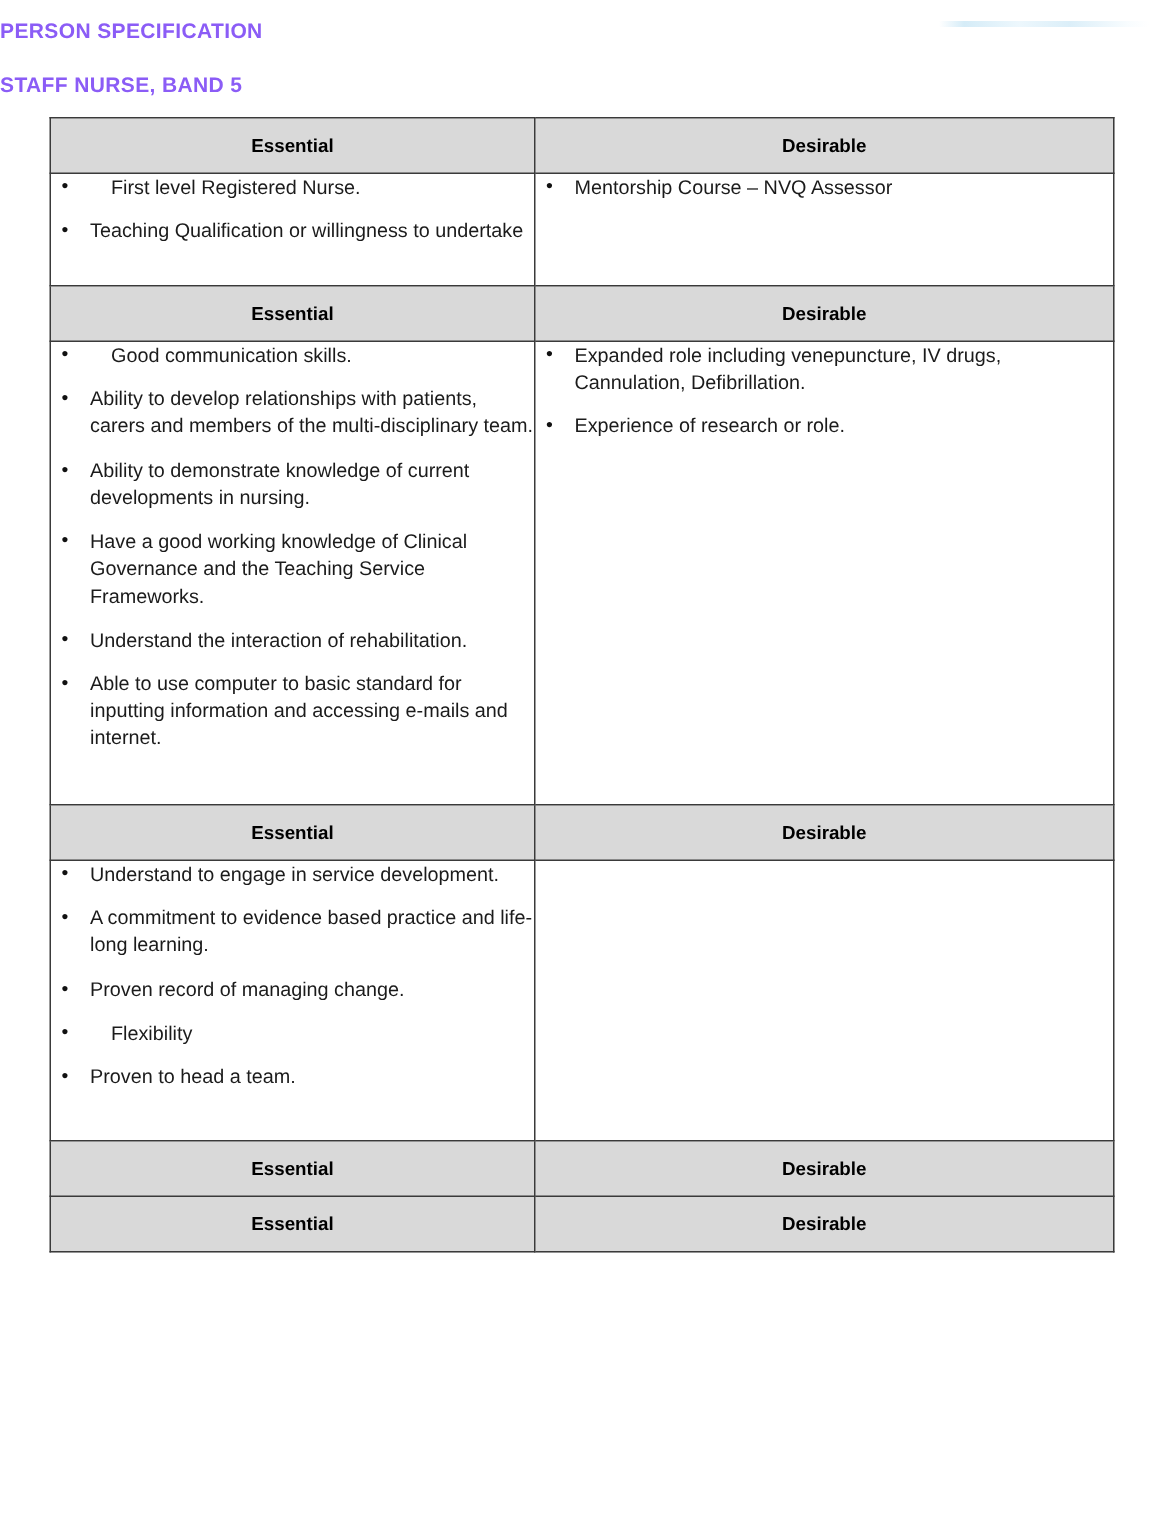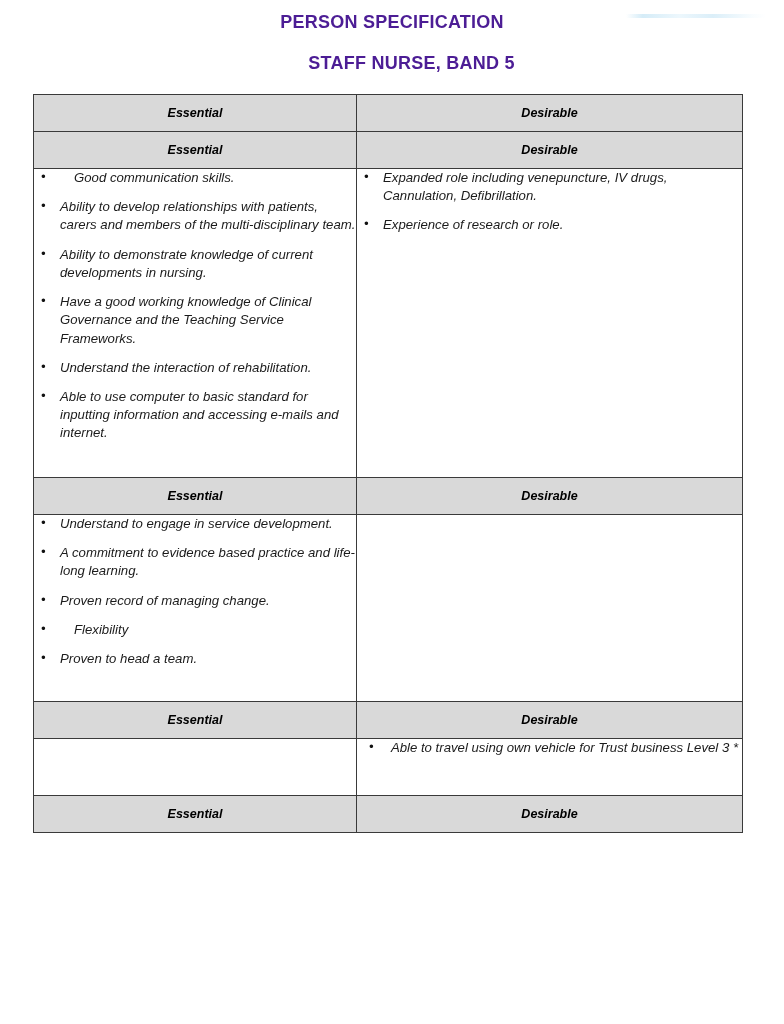"PERSON SPECIFICATION" .doc-title { color: #4c1d95 -> #8b5cf6; font-size: 18px -> 14px; text-align: center -> none }
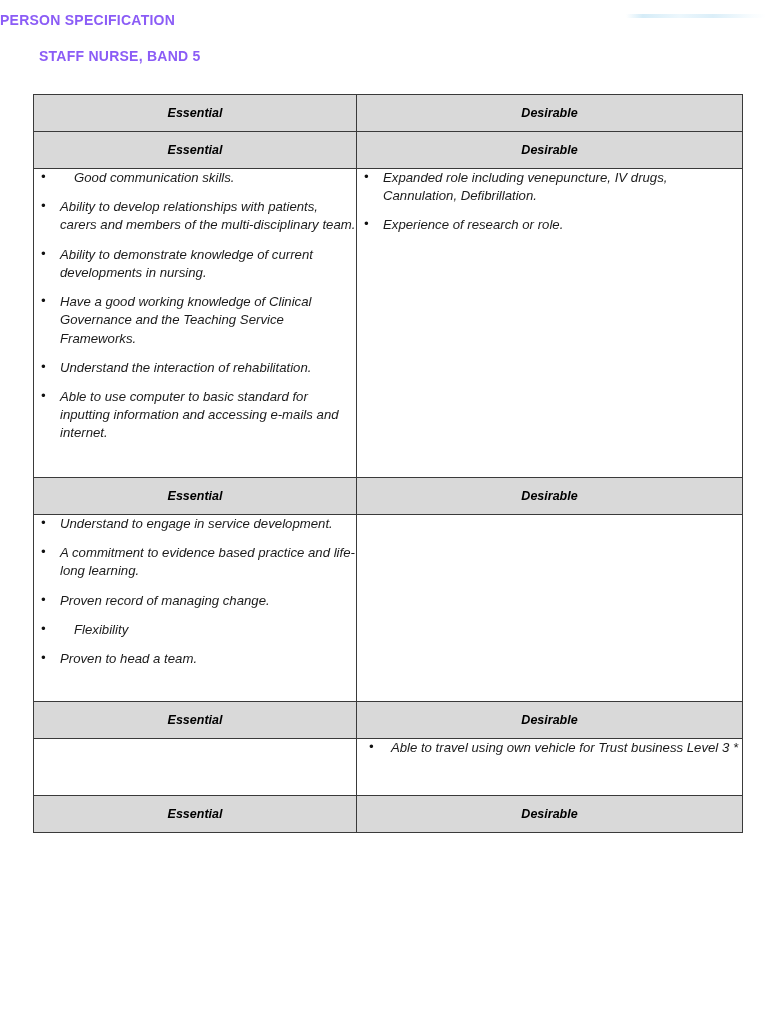"STAFF NURSE, BAND 5" #title-sub { padding-left: 39px -> none }
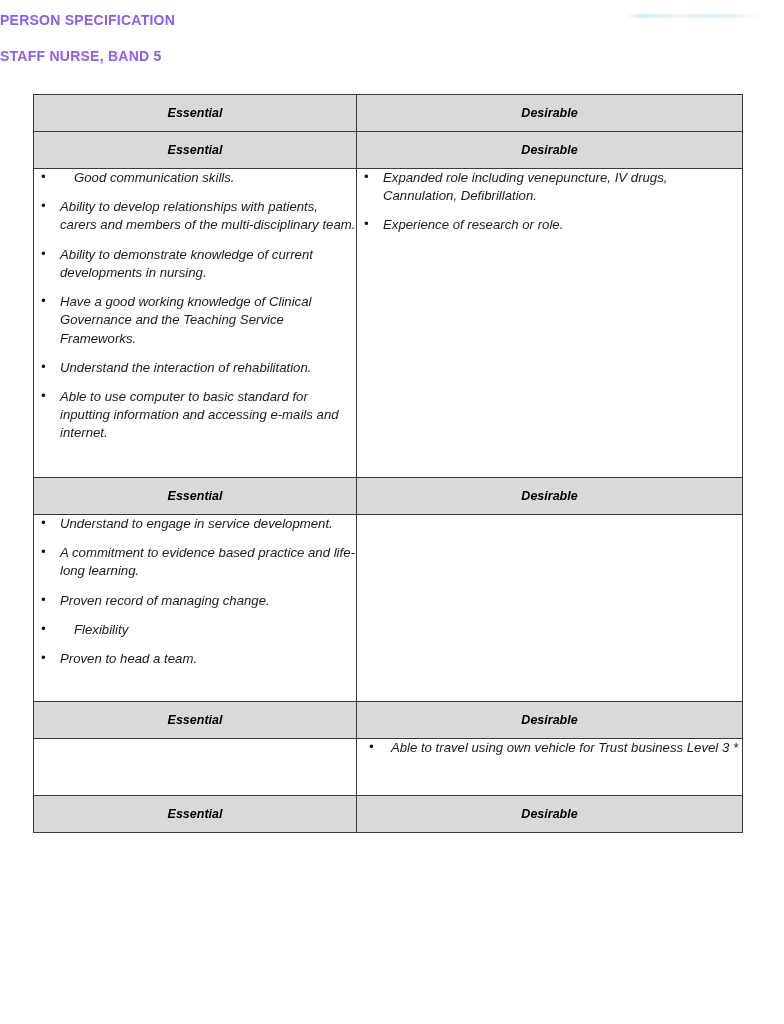"Essential" table.spec { font-style: italic -> none; top: 82px -> 66px }
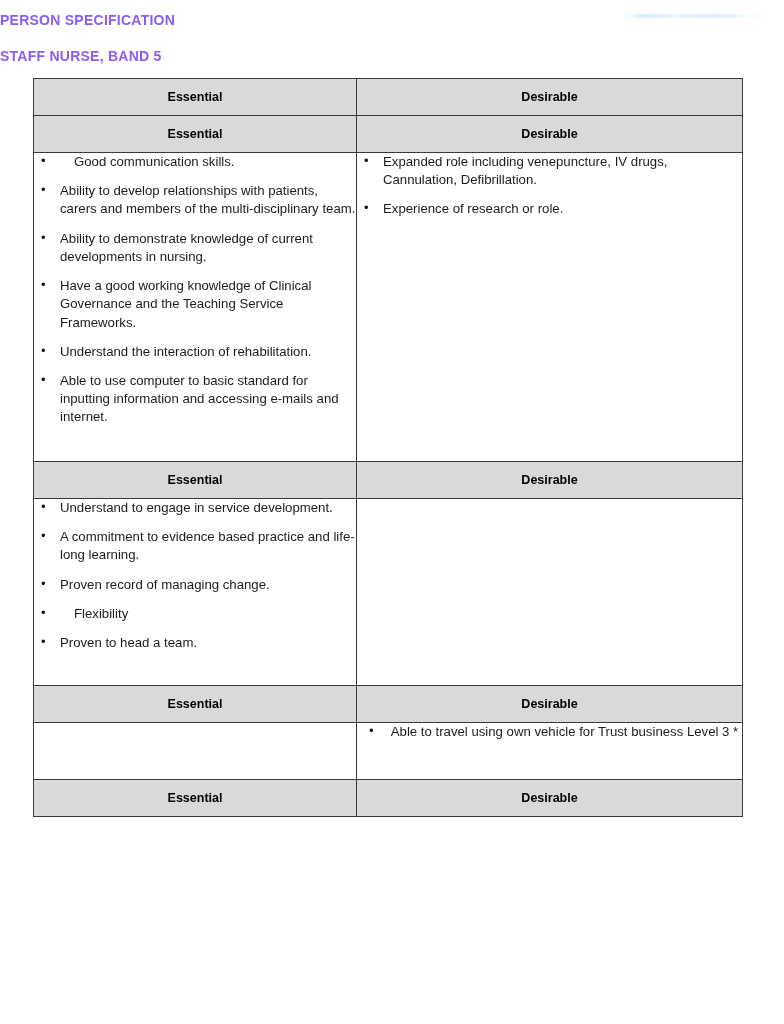"First level Registered Nurse." tr { html: none -> <tr> <td> <ul> <li>First level Registered Nurse.</li> <li>Teaching Qualification or willingness to undertake</li> </ul> </td> <td> <ul> <li>Mentorship Course – NVQ Assessor</li> </ul> </td> </tr> }
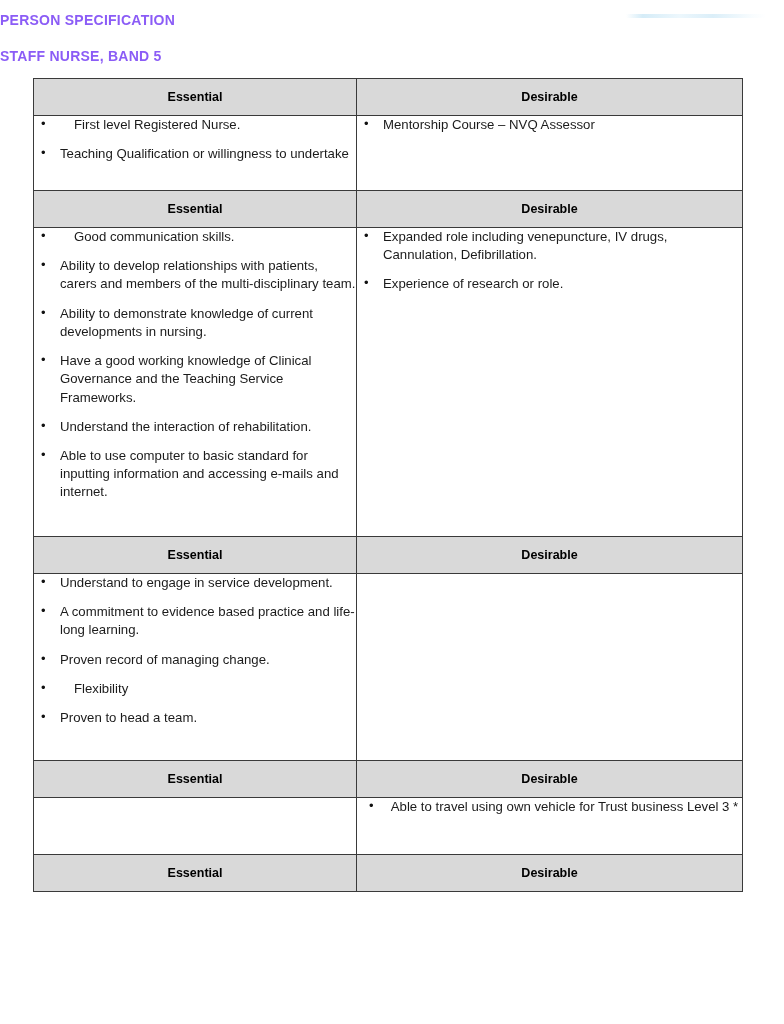"Able to travel using own" tr { html: <tr> <td> <div></div> </td> <td> <ul> <li>Able to travel using own vehicle for Trust business Level 3 *</li> </ul> </td> </tr> -> none }
